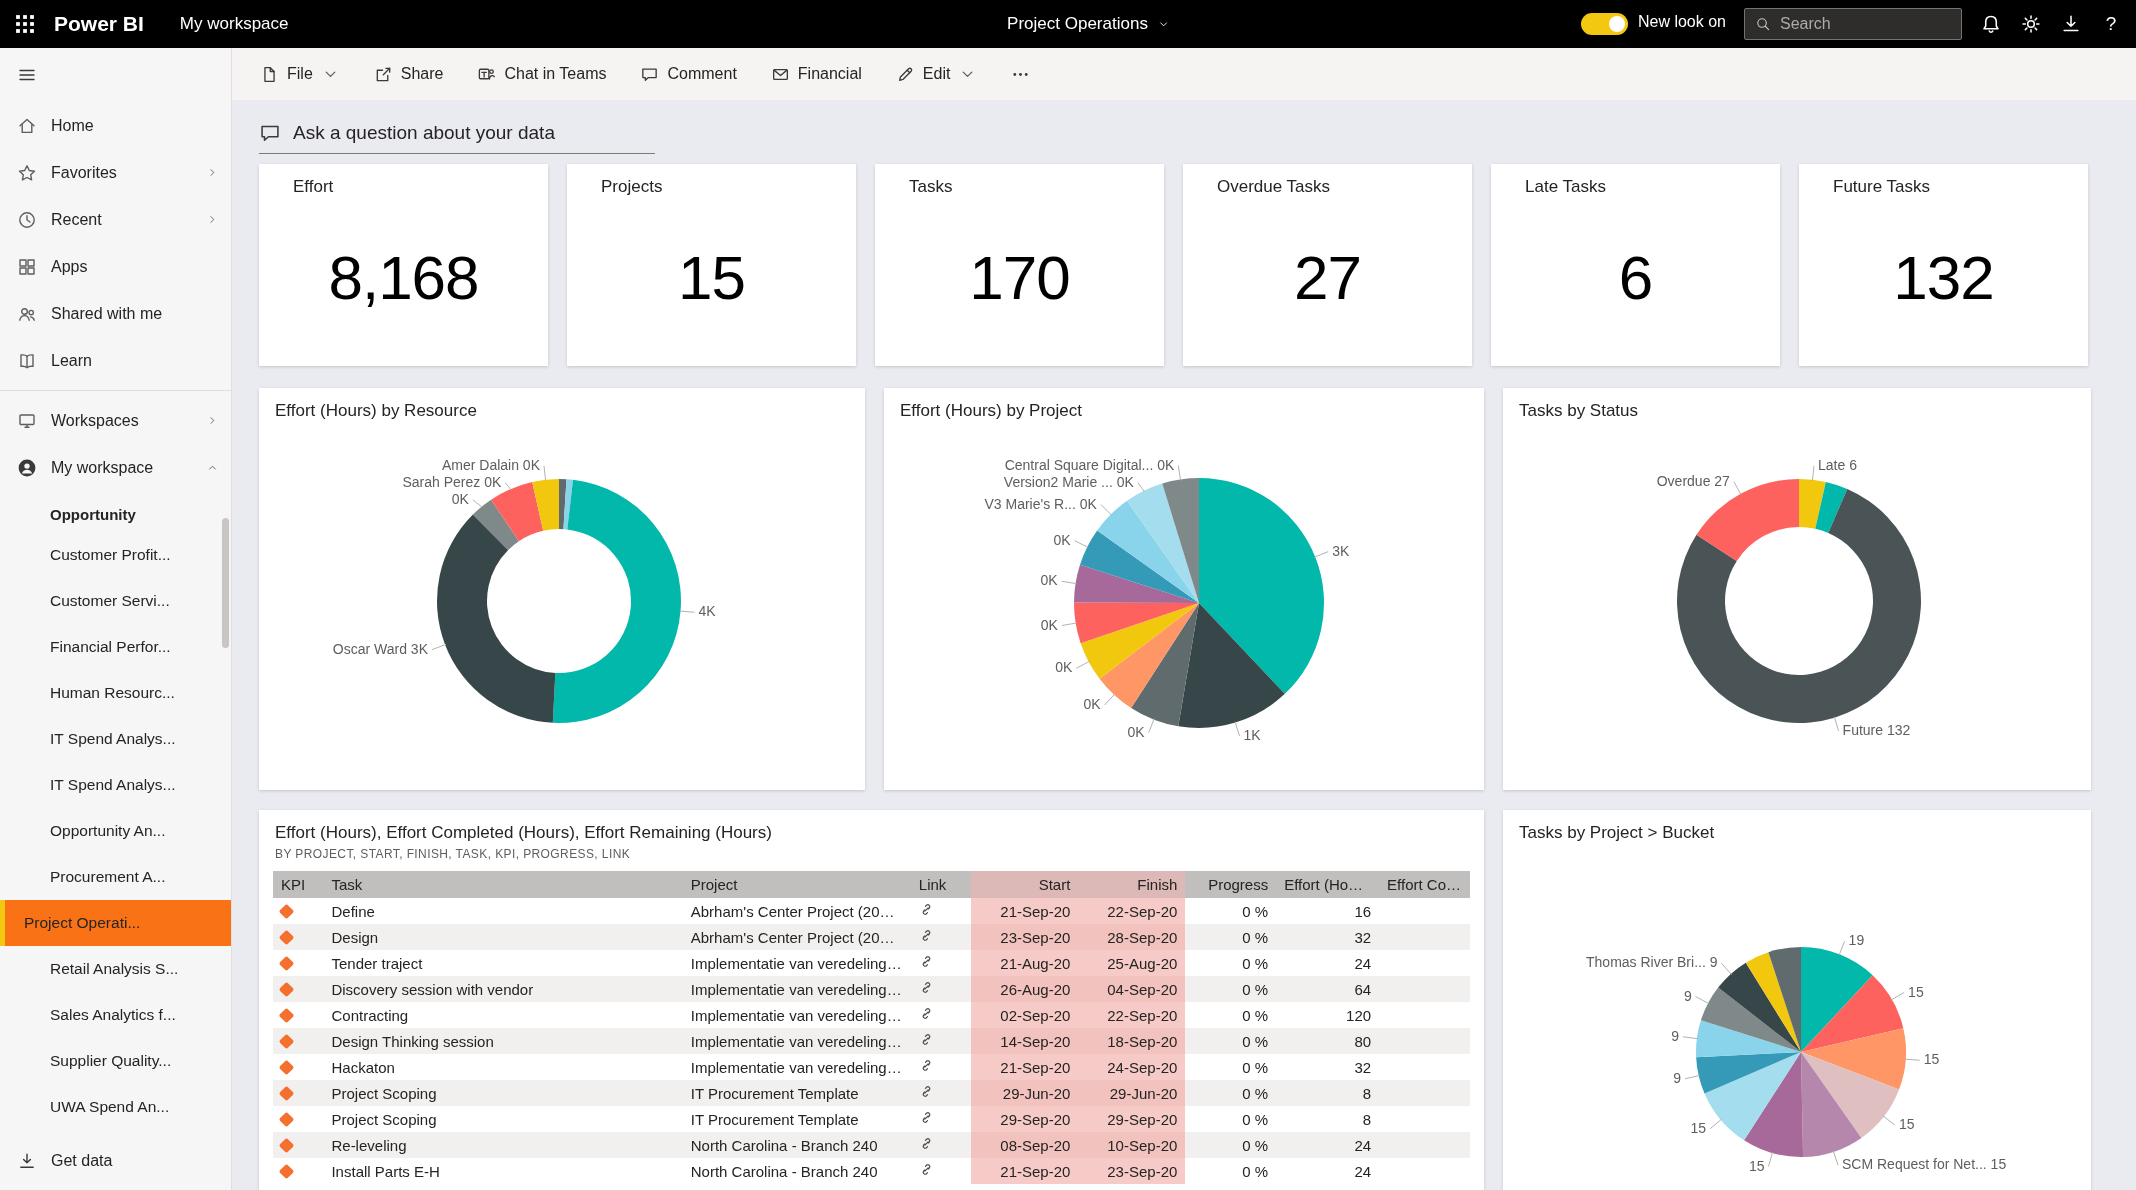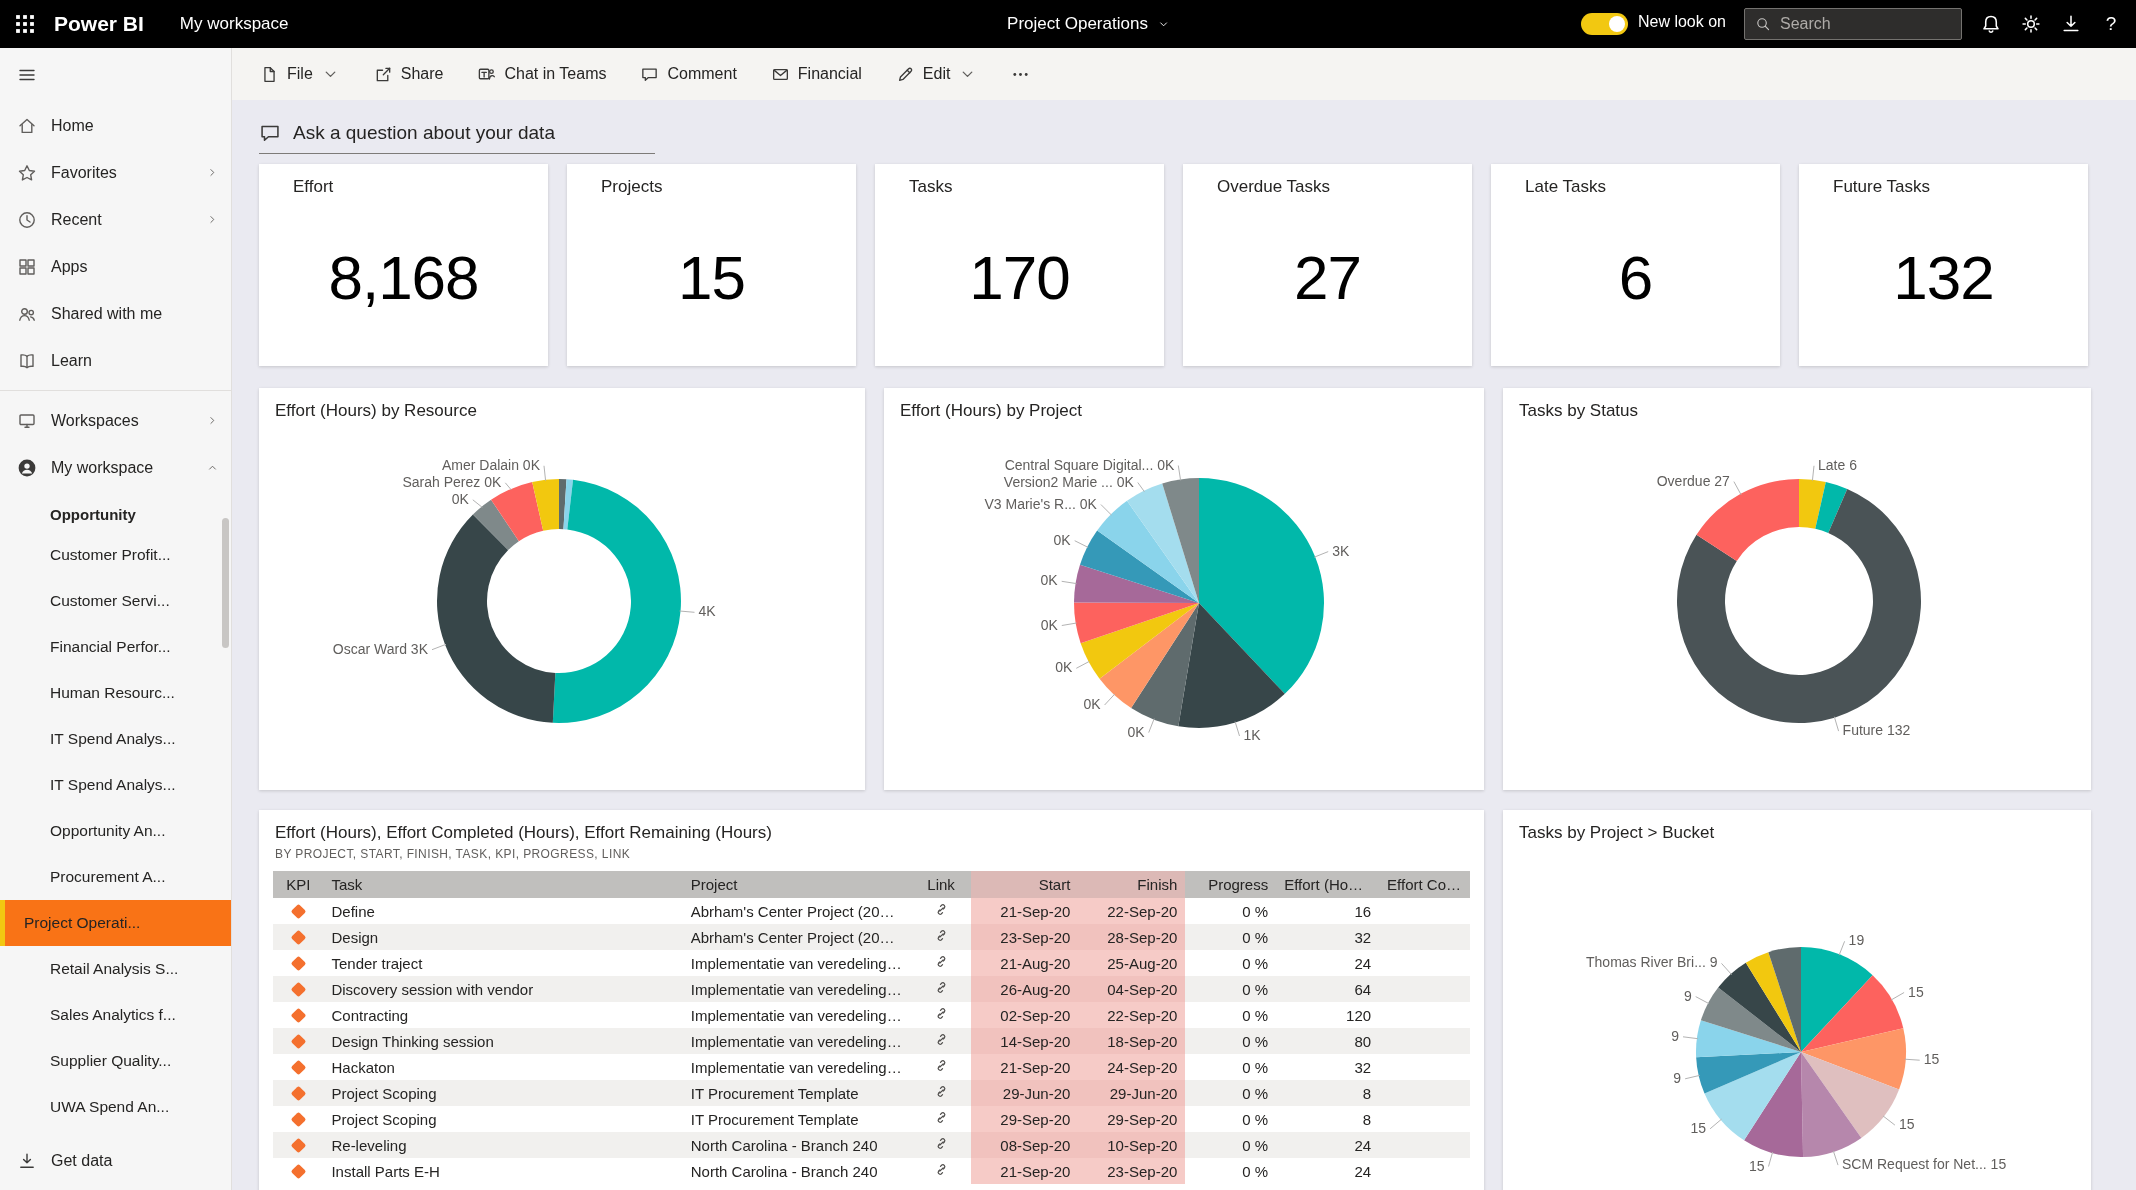"KPI" .a-c { text-align: center -> left }
